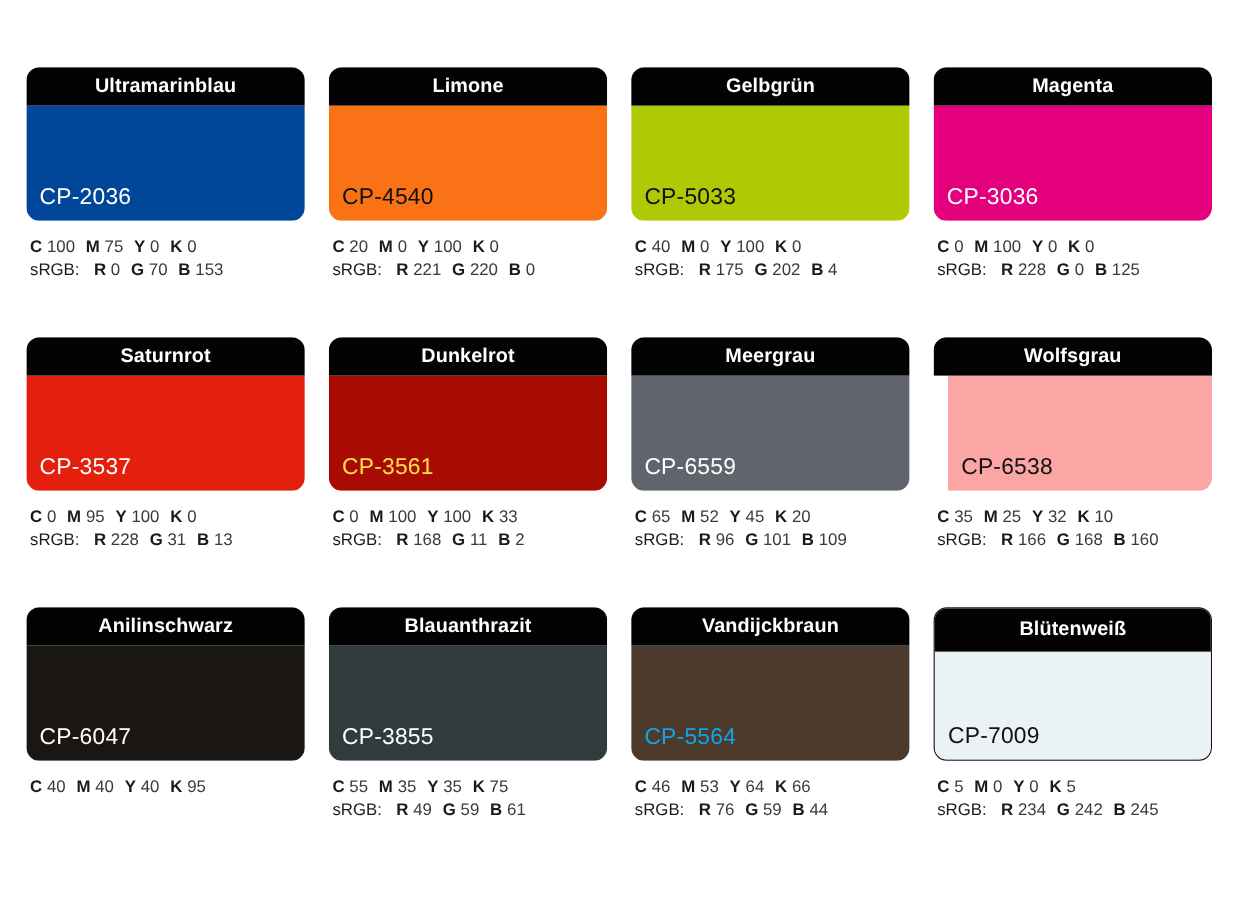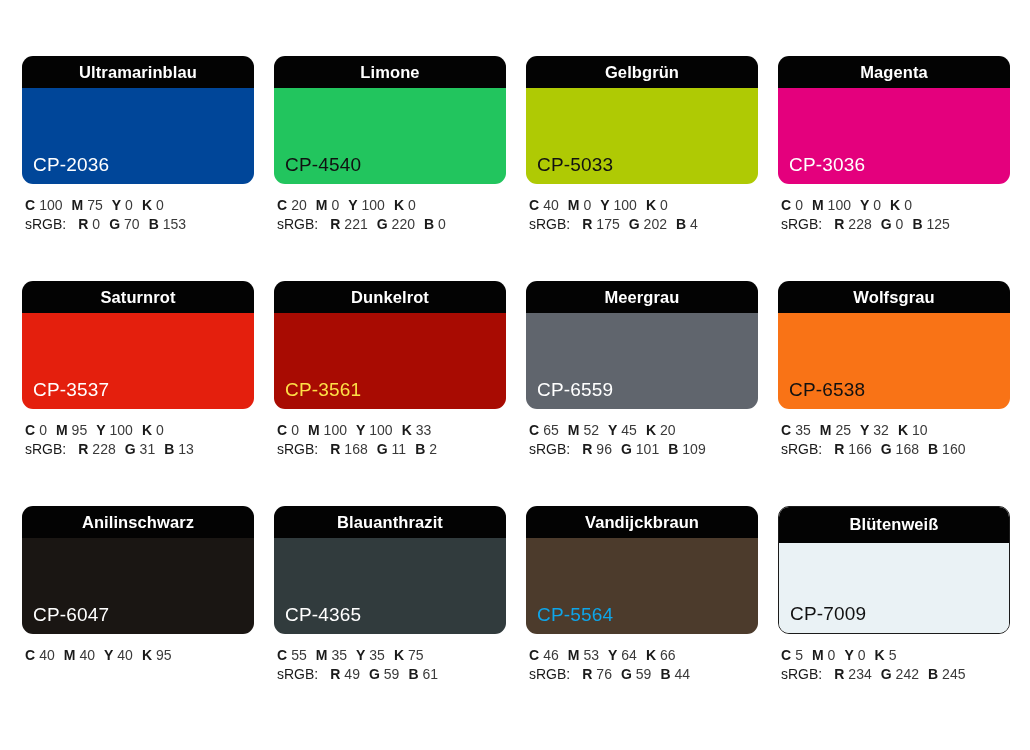"CP-4540" div.card-body { background: #22c55e -> #f97316 }
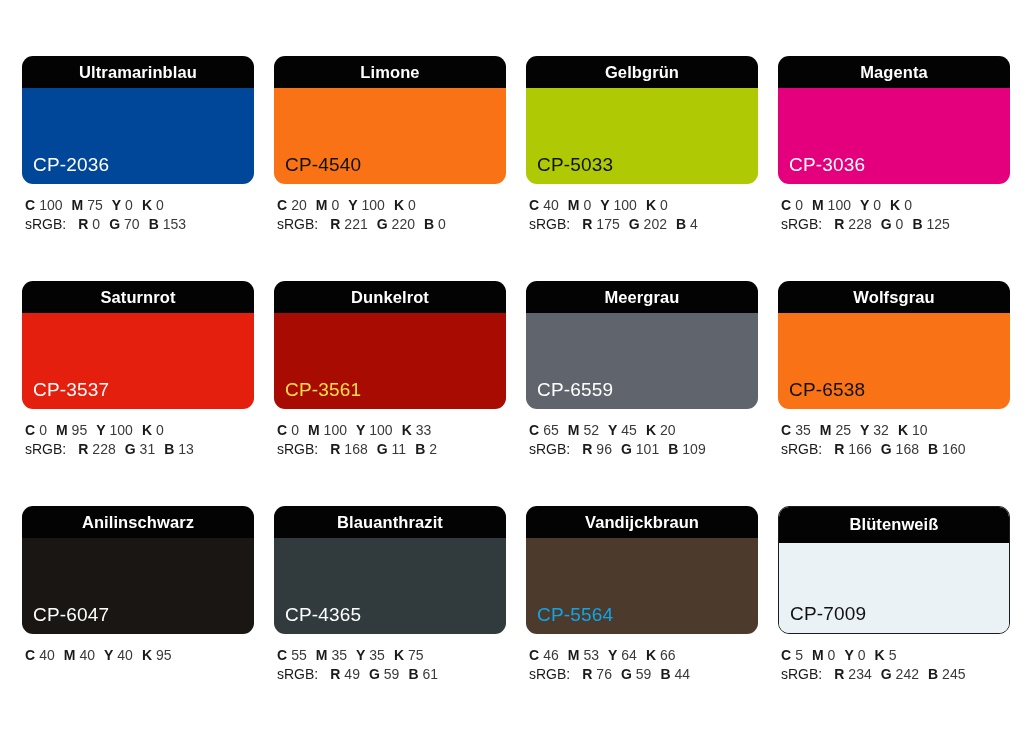"CP-6538" div.card-body { background: #f97316 -> #fca5a5; margin-left: none -> 12px }
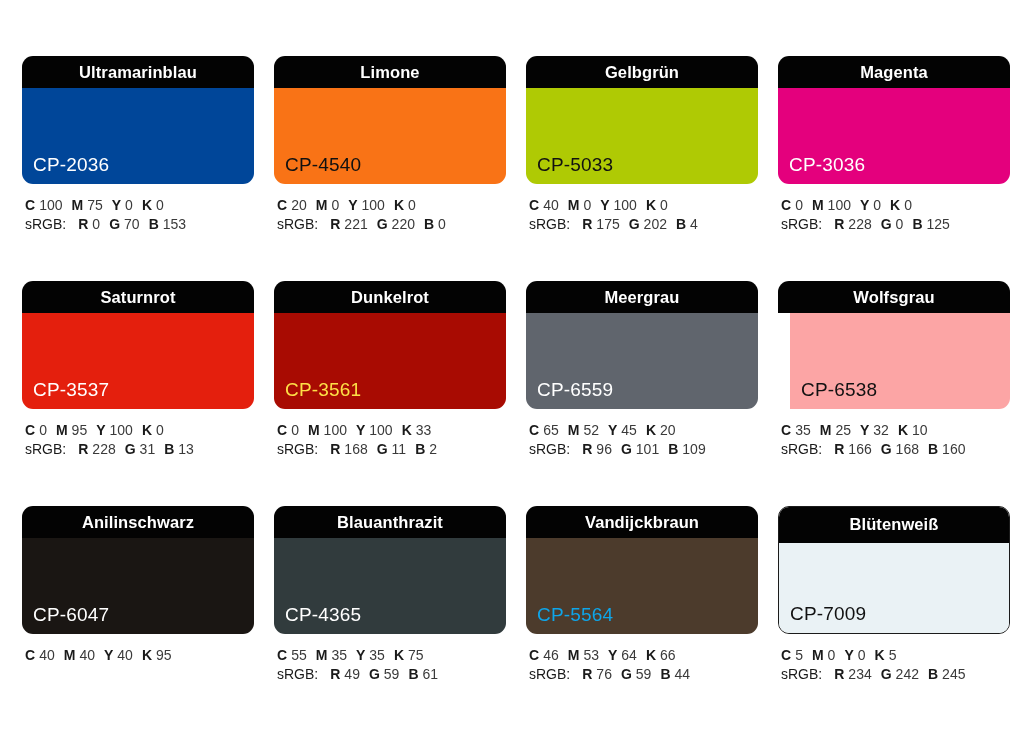"CP-4365" div.card-code { text: CP-4365 -> CP-3855 }
